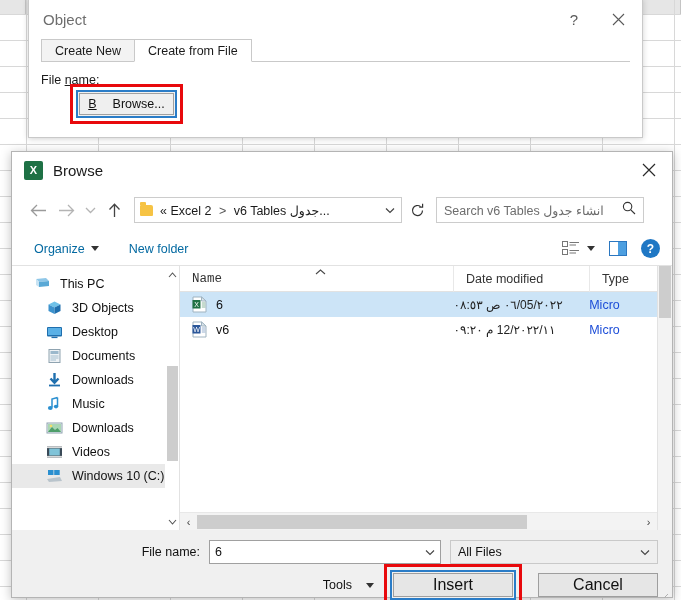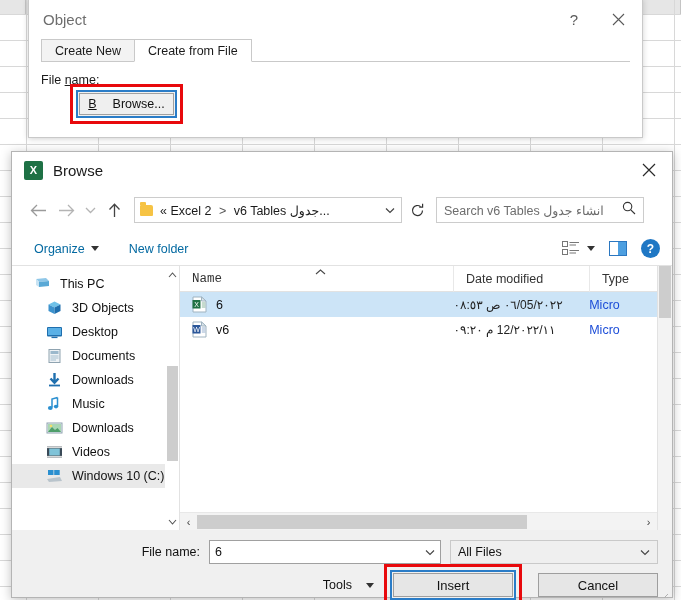"Insert" .btn-wide { font-size: 13px -> 16px }
